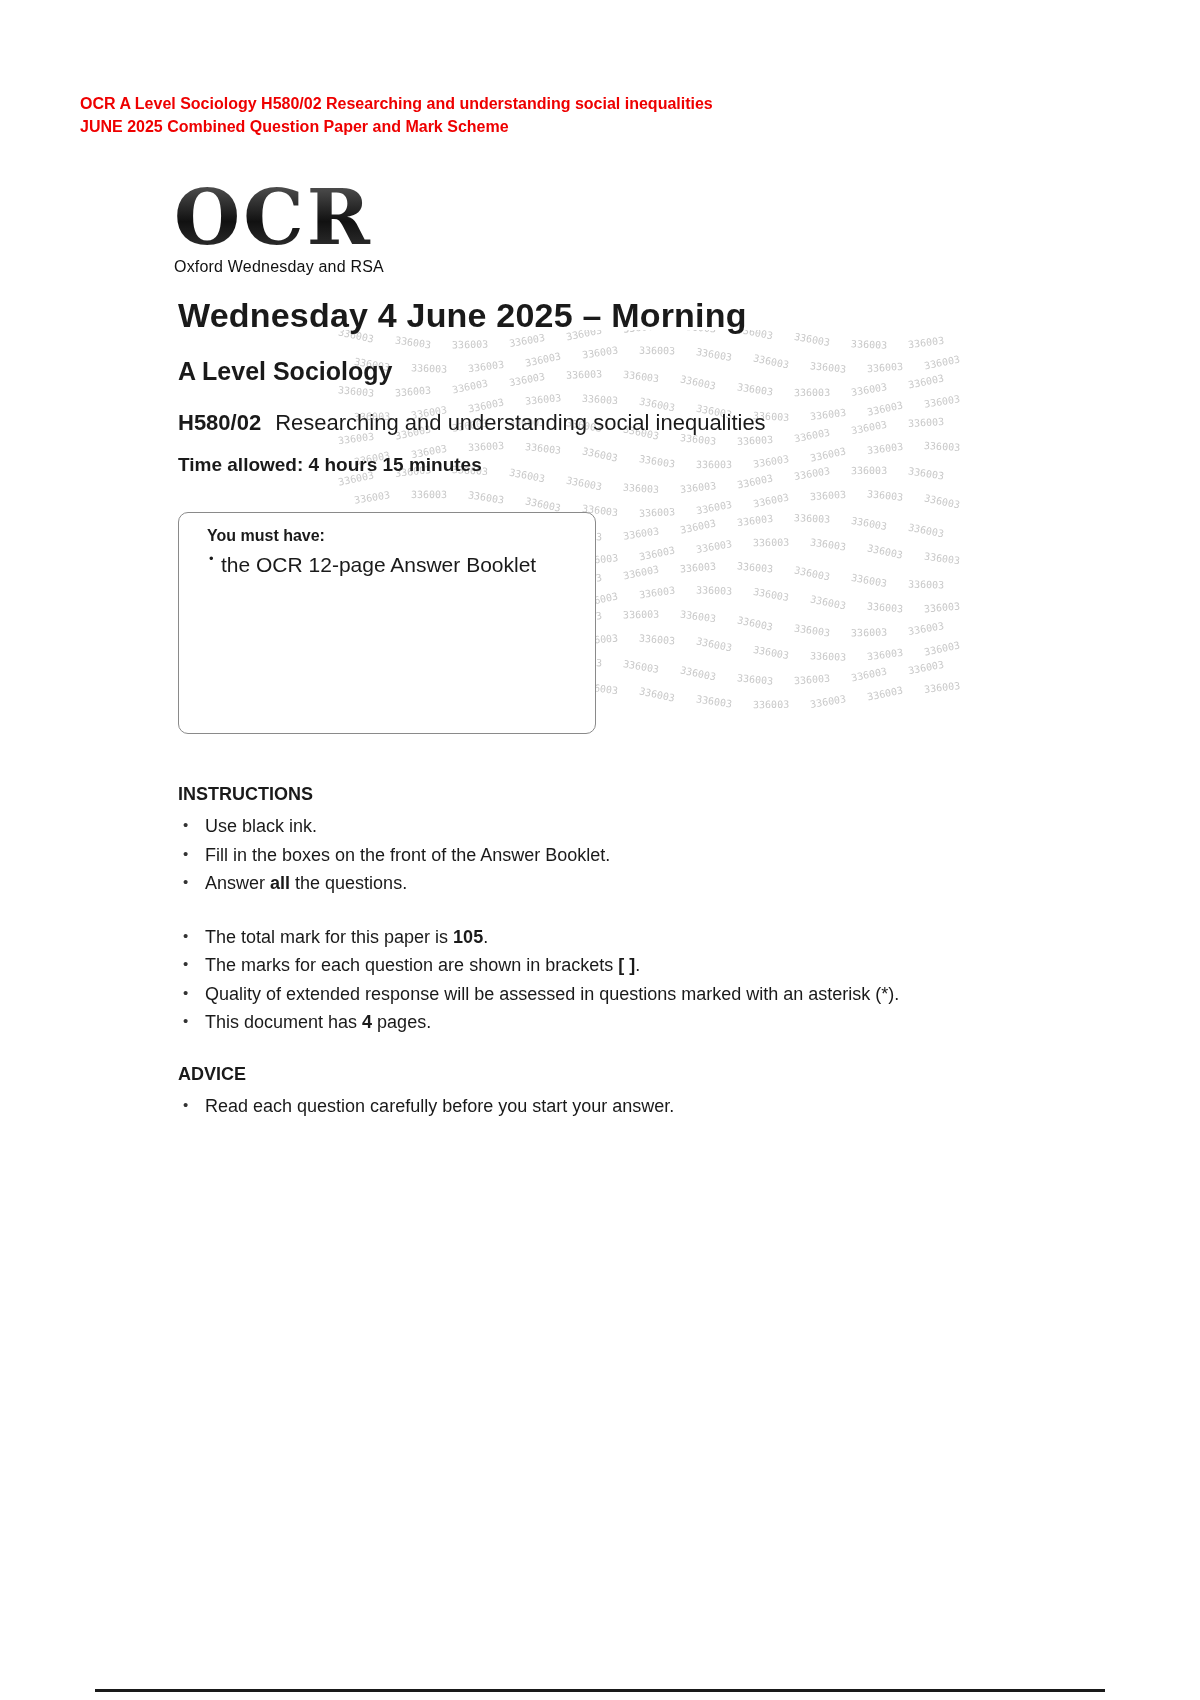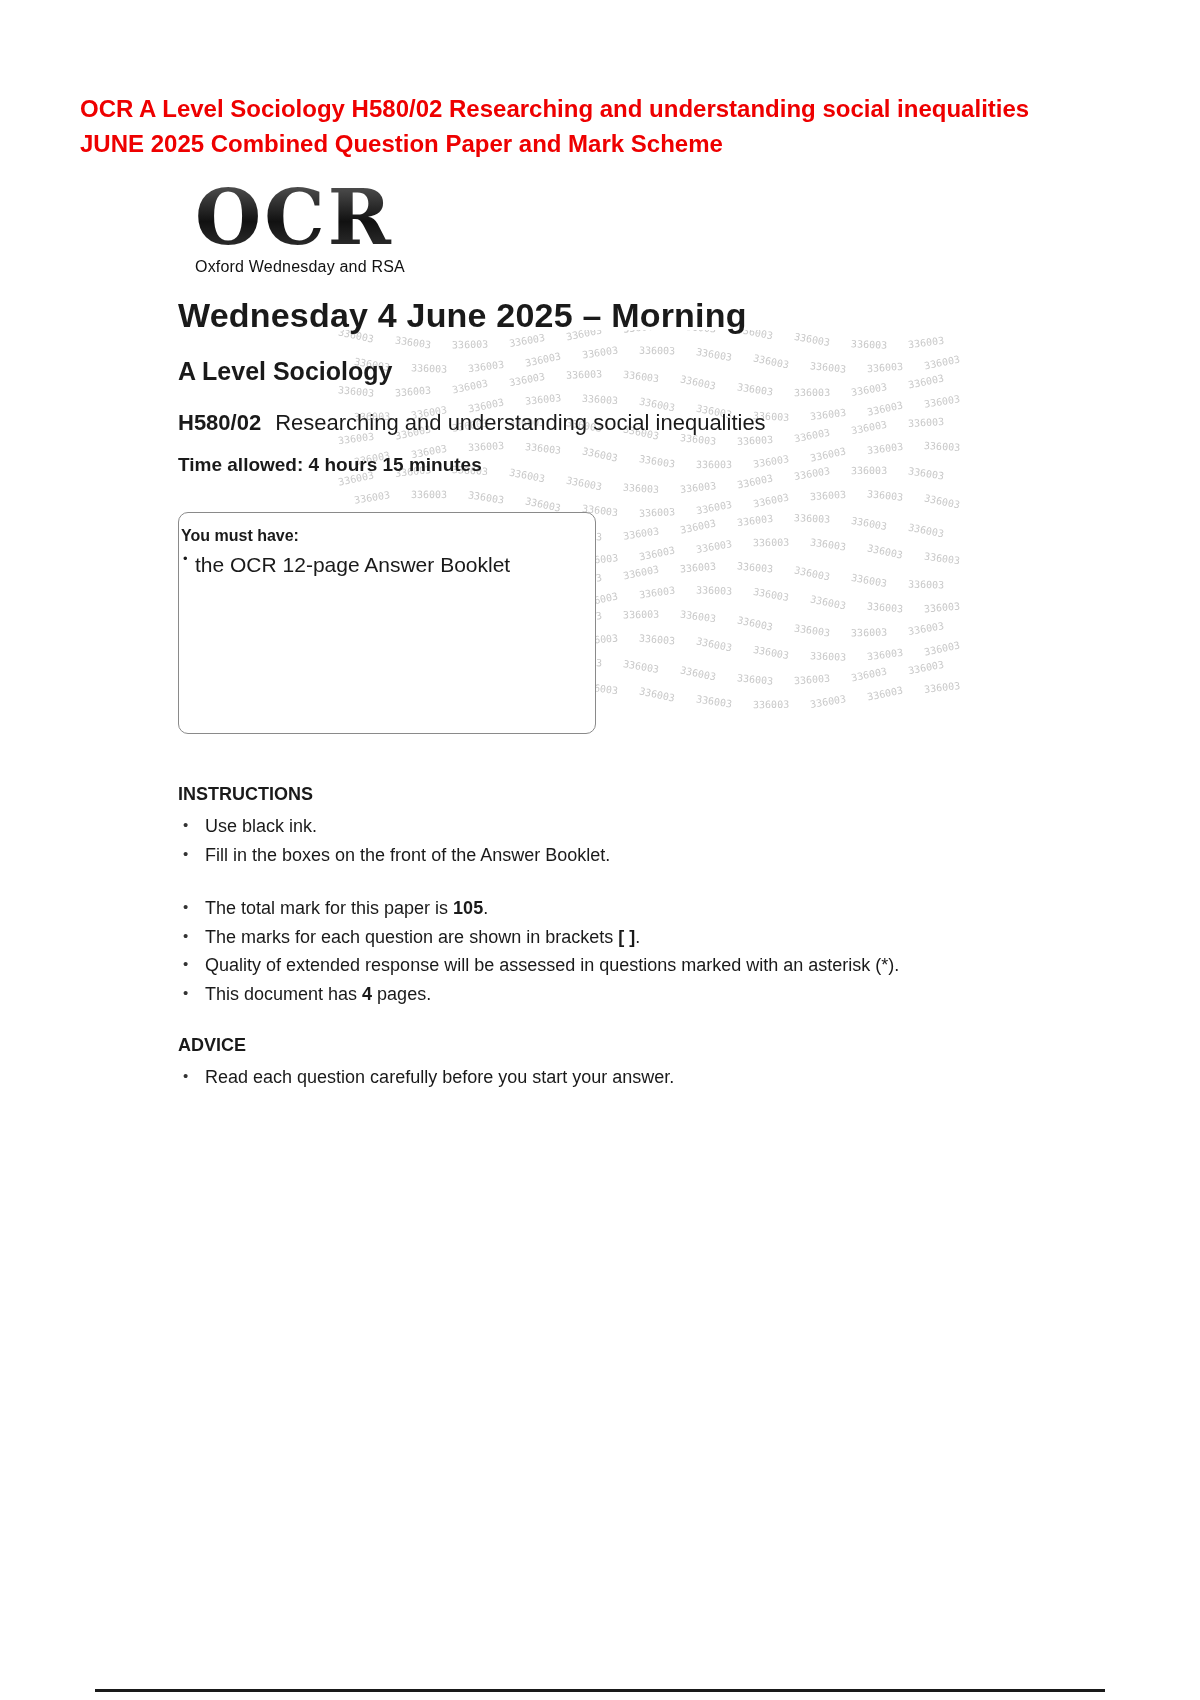"OCR A Level Sociology H580/02" .red-header { font-size: 24px -> 16px }
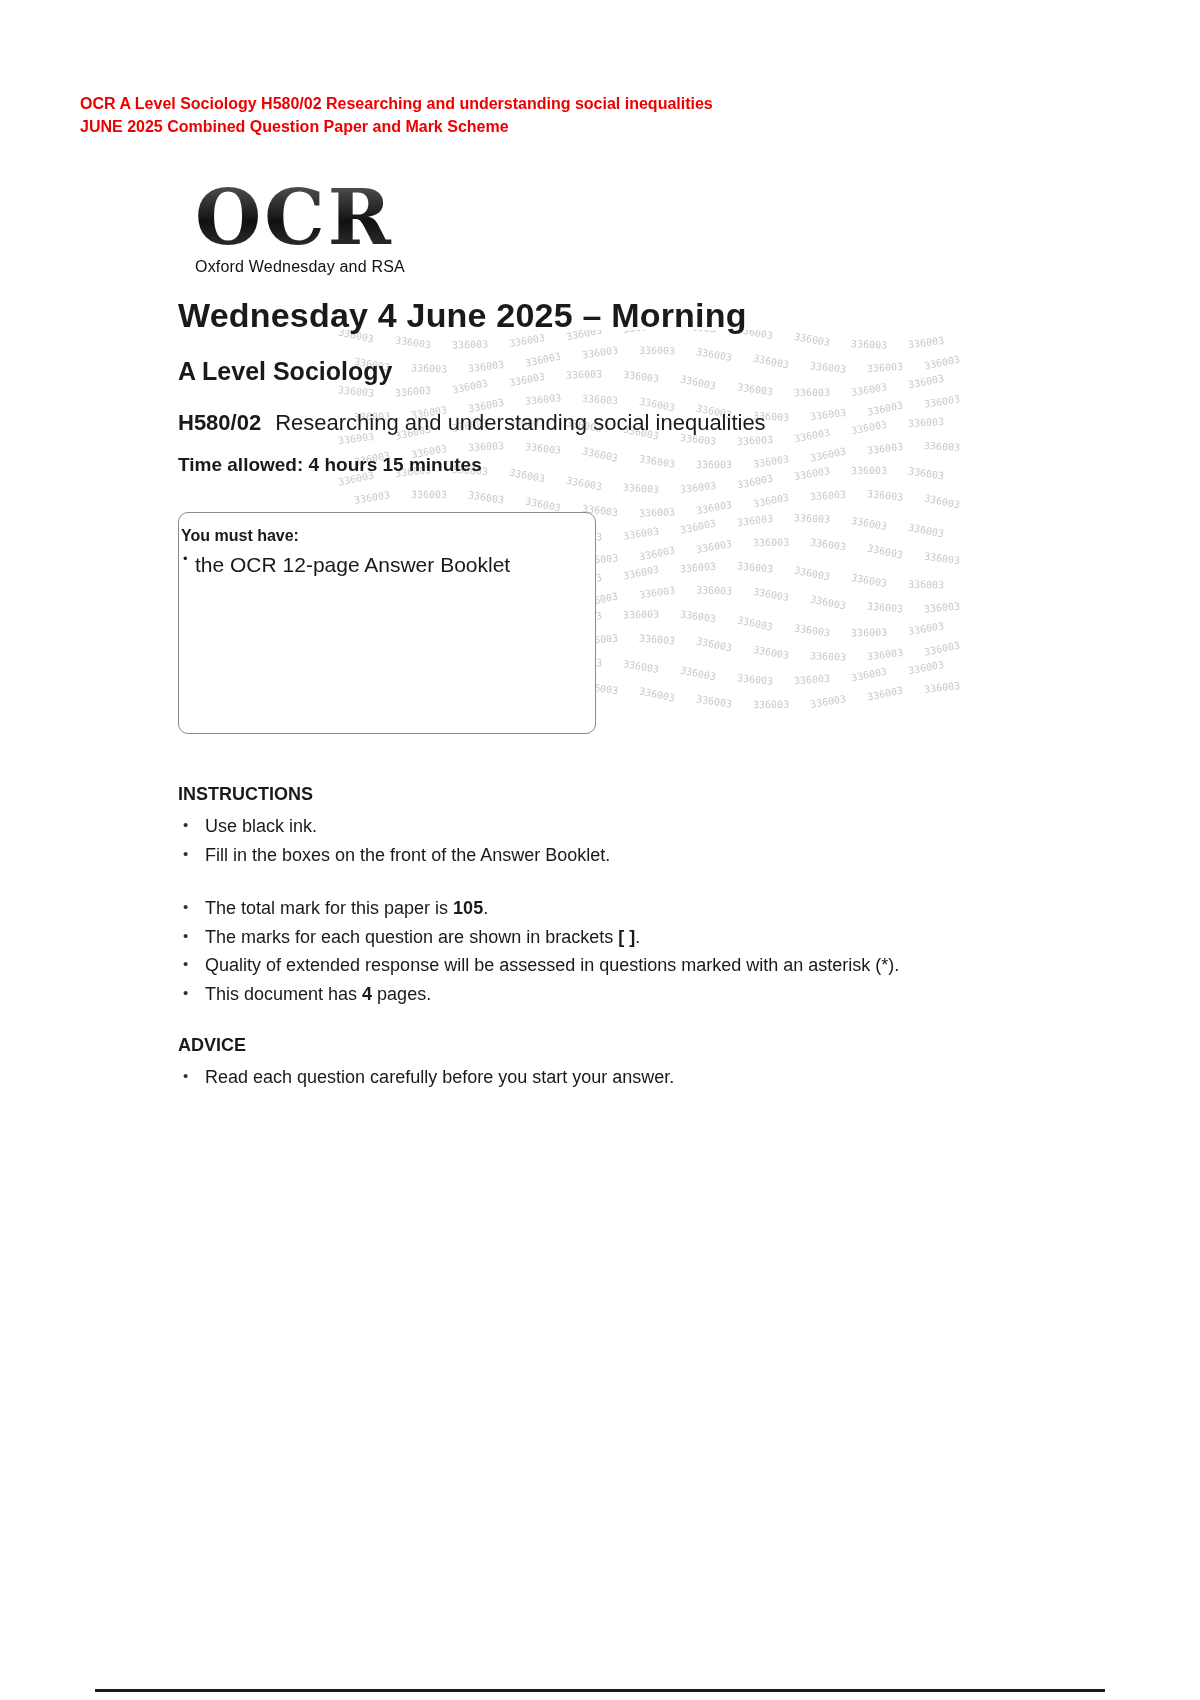"OCR" .logo-block { left: 195px -> 174px }
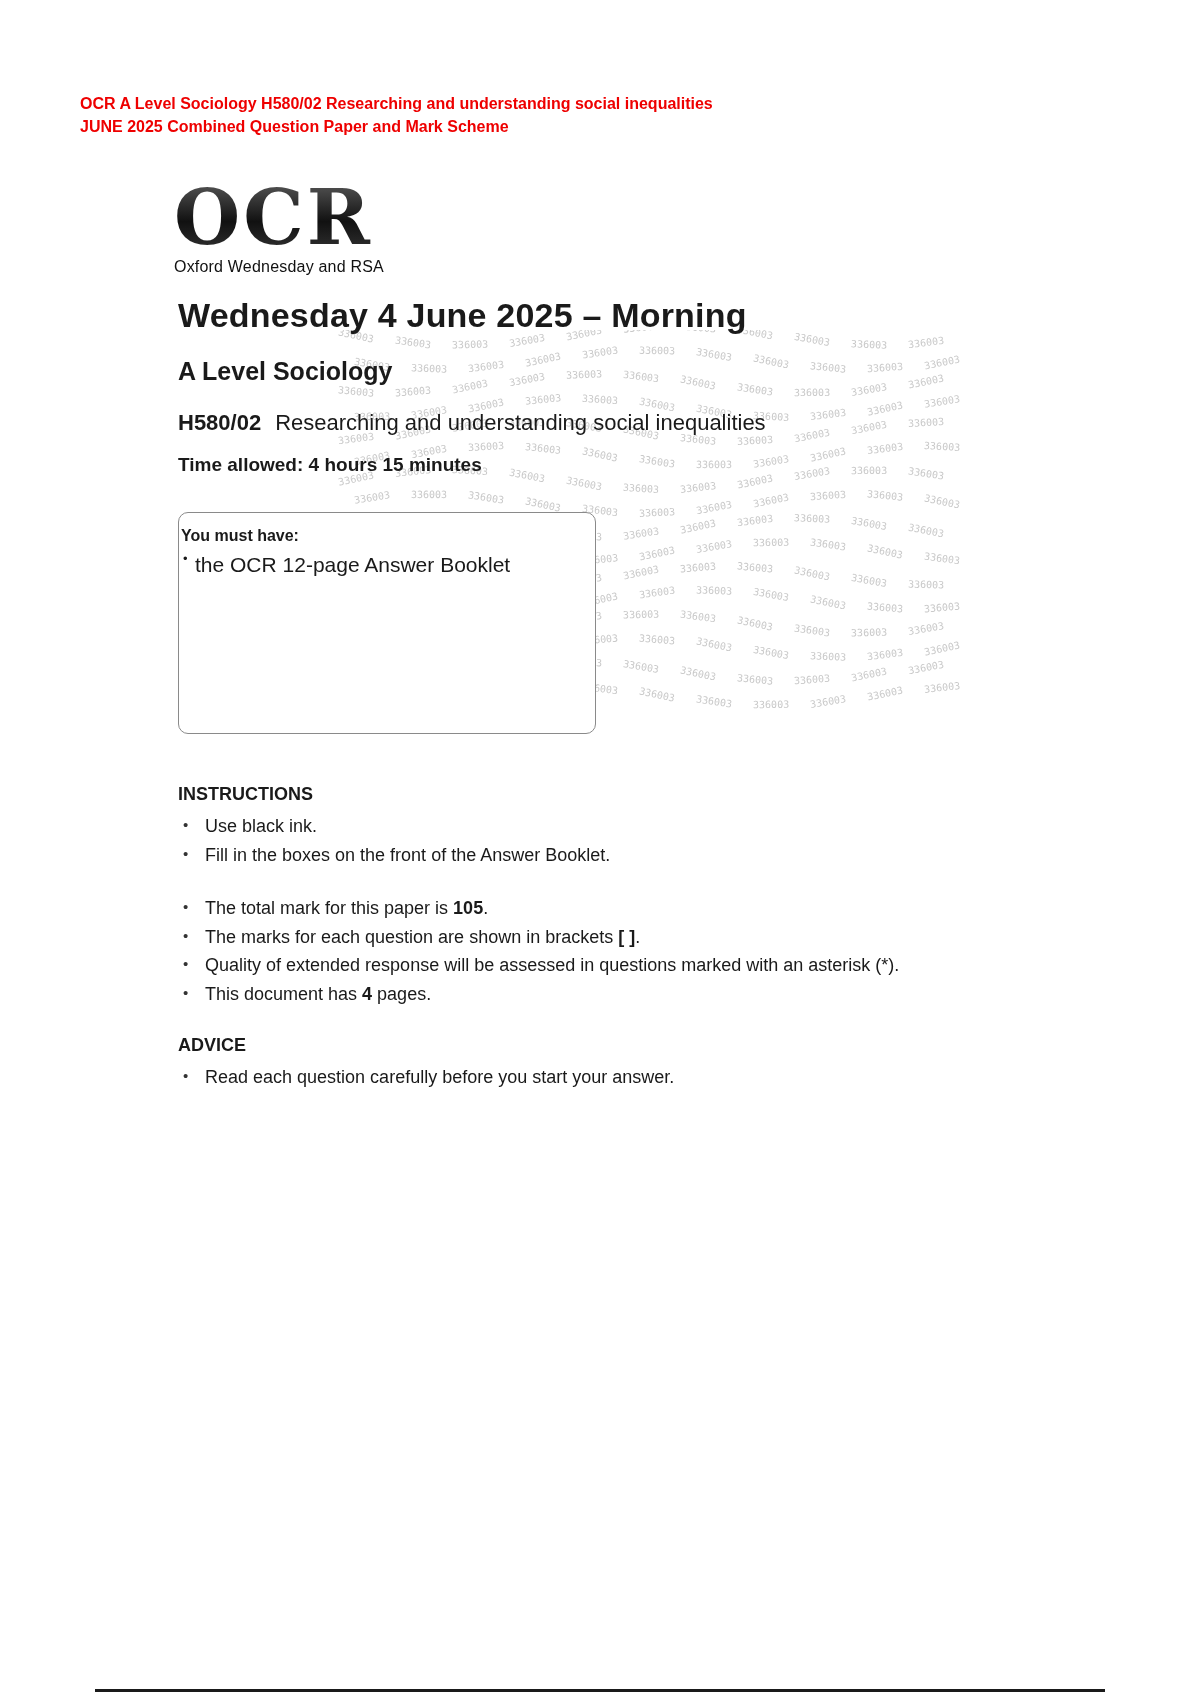"You must have:" .must-box { padding: 14px 2px -> 14px 28px }
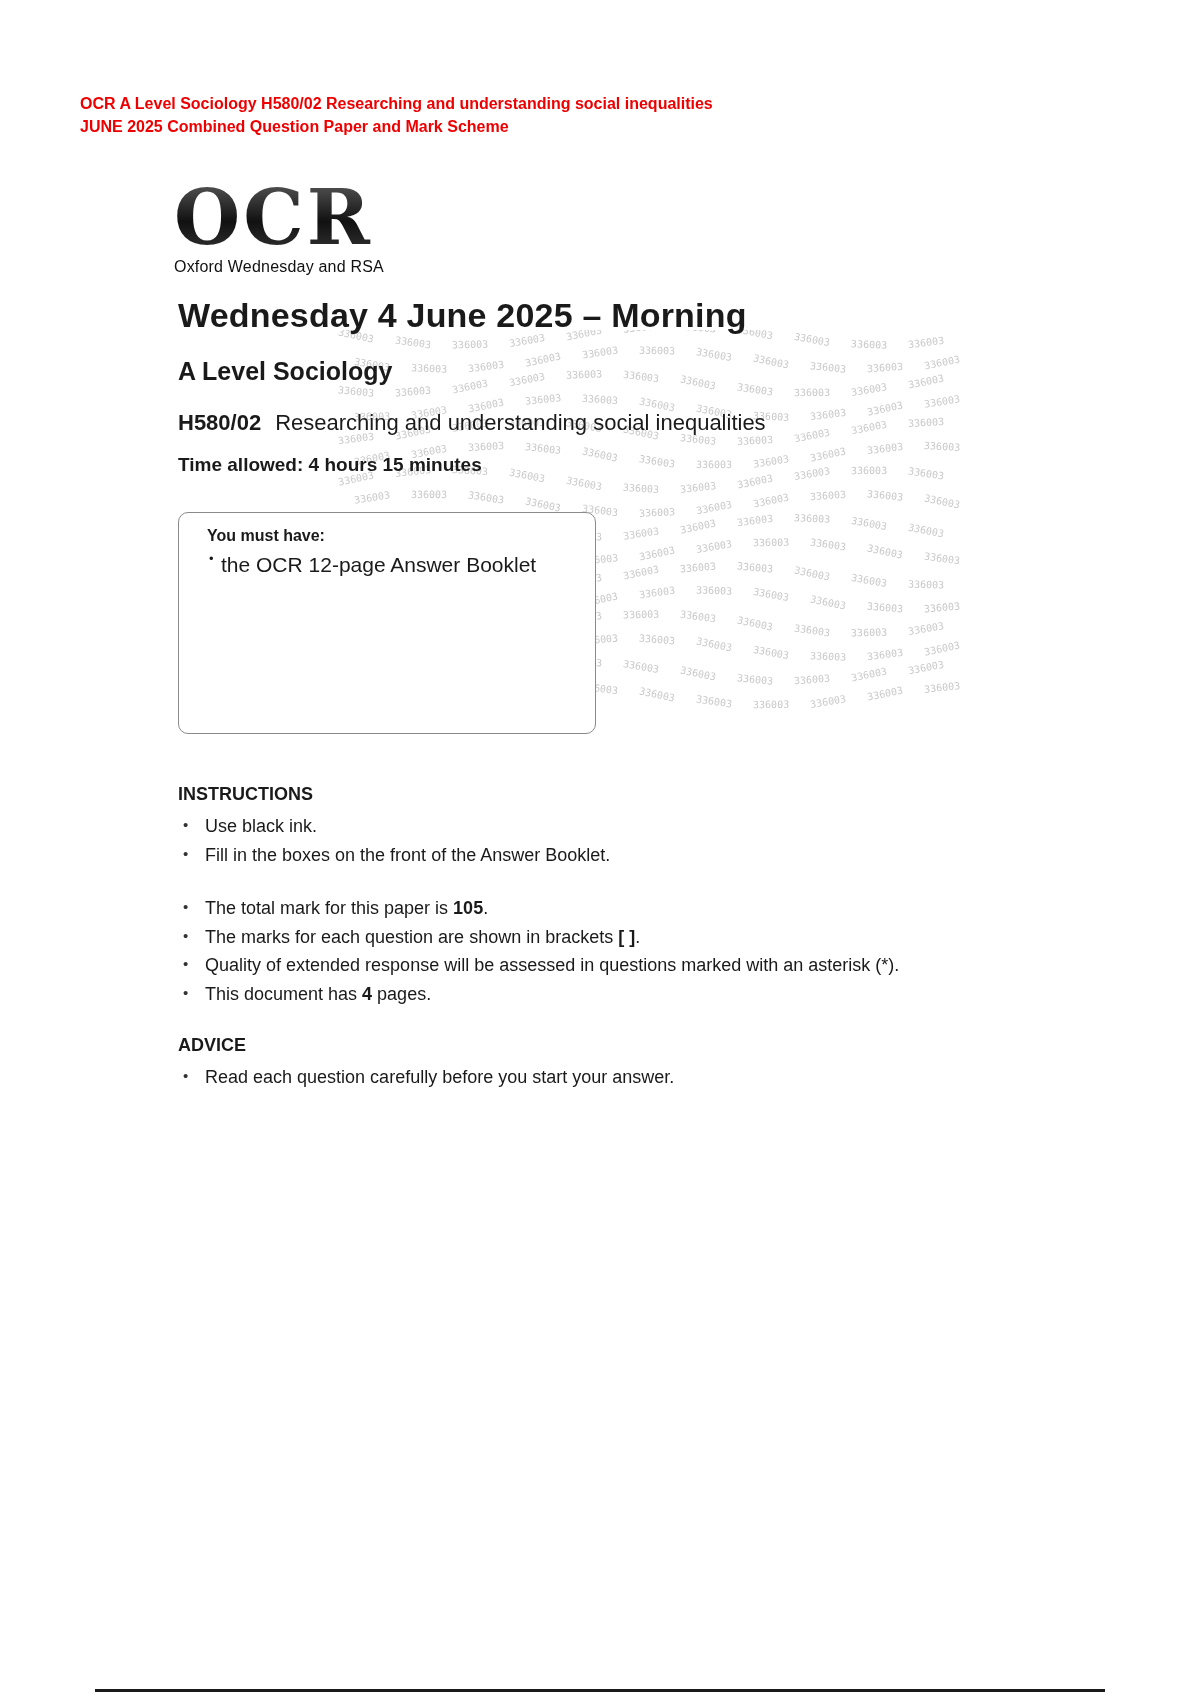"Answer all the questions." li { html: none -> <li><span>Answer </span><span>all</span><span> the questions.</span></li> }
